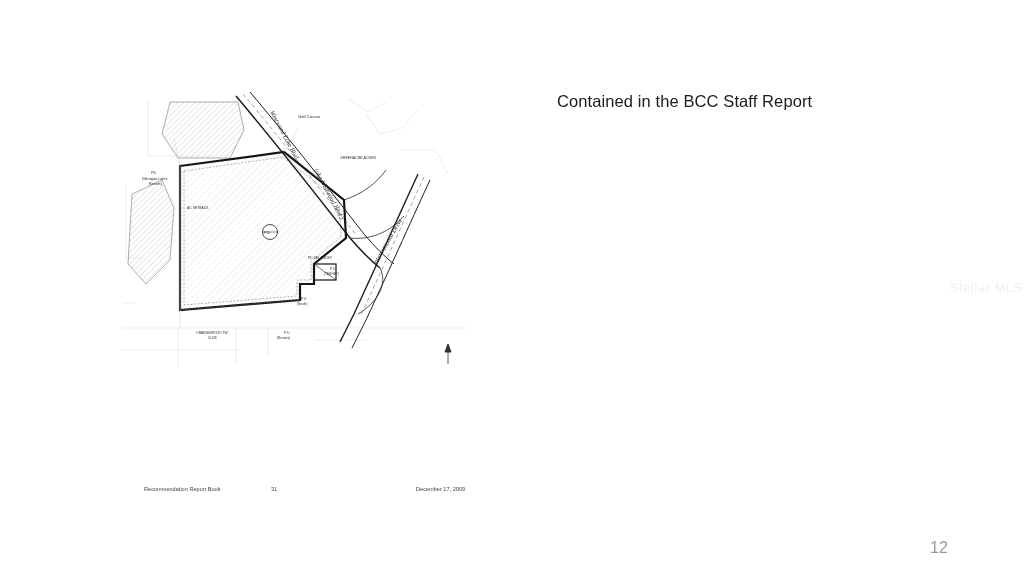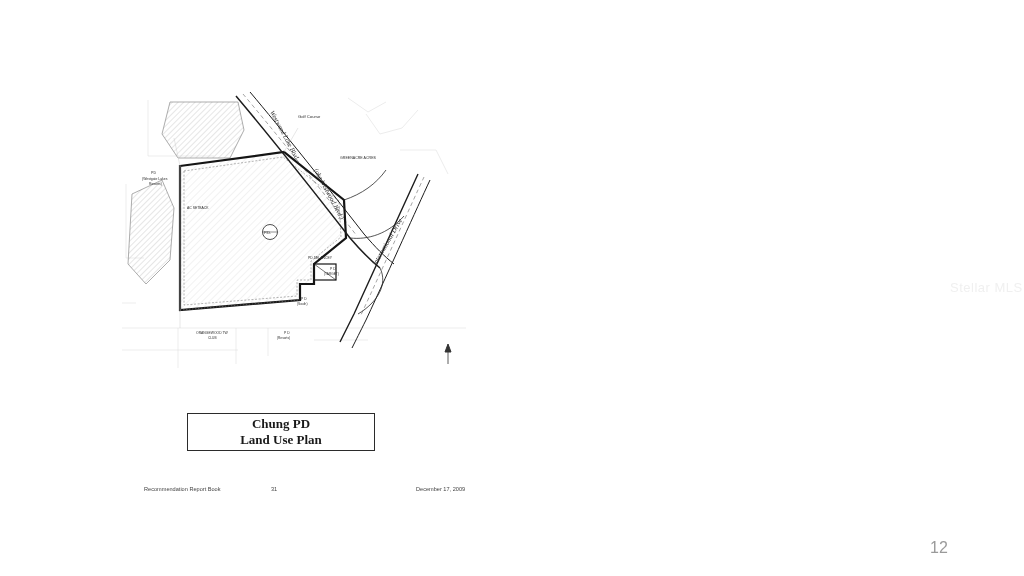"Contained in the BCC Staff" div { html: none -> <div>Contained in the BCC Staff Report</div> }
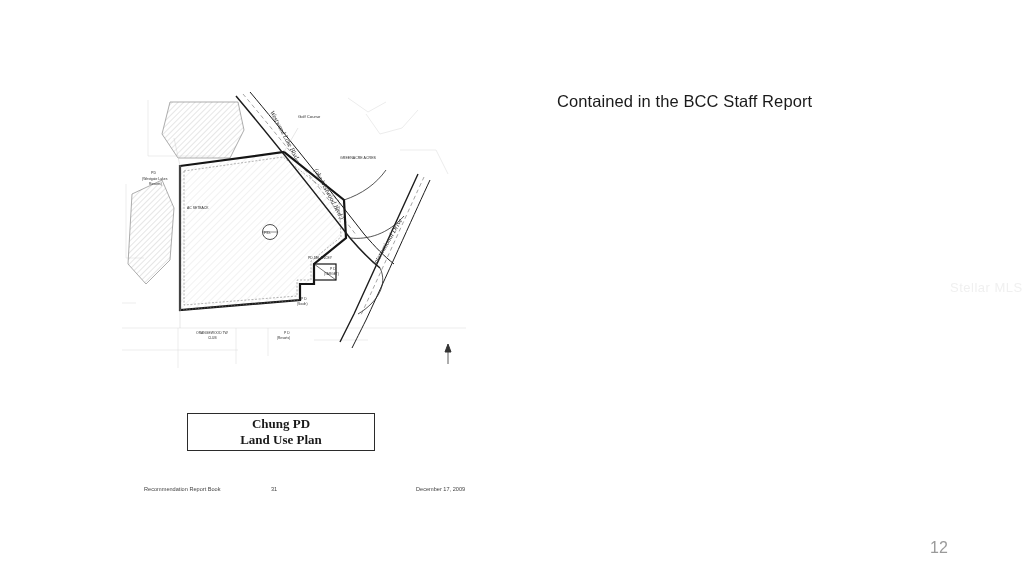"Chung PD" div { html: <div> <div>Chung PD</div> <div>Land Use Plan</div> </div> -> none }
